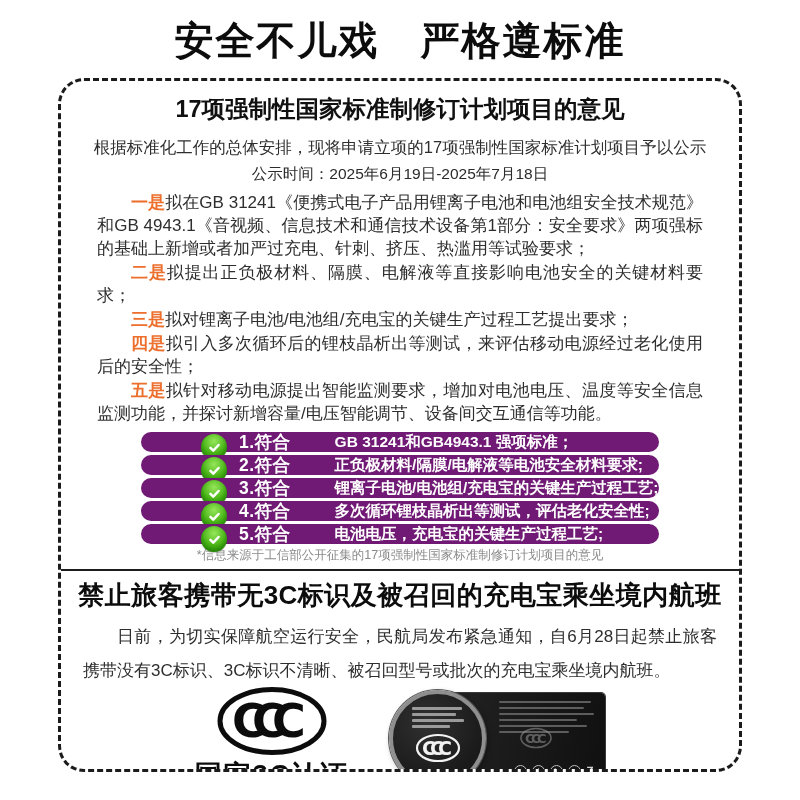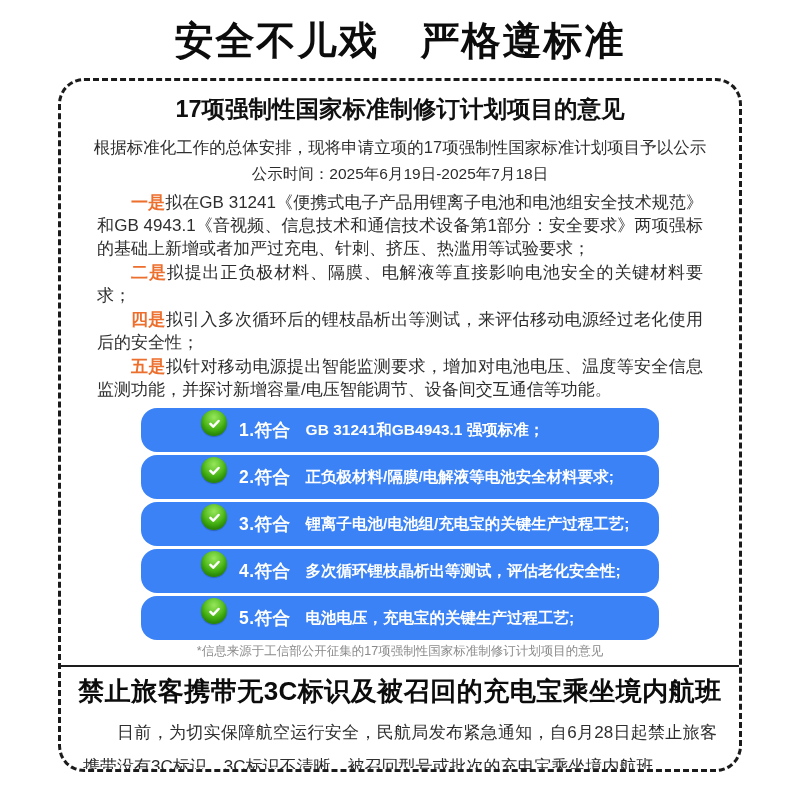"三是拟对锂离子电池/电池组/充电宝的关键生产过程工艺提出要求；" p.point { html: none -> <p><span>三是</span><span>拟对锂离子电池/电池组/充电宝的关键生产过程工艺提出要求；</span></p> }
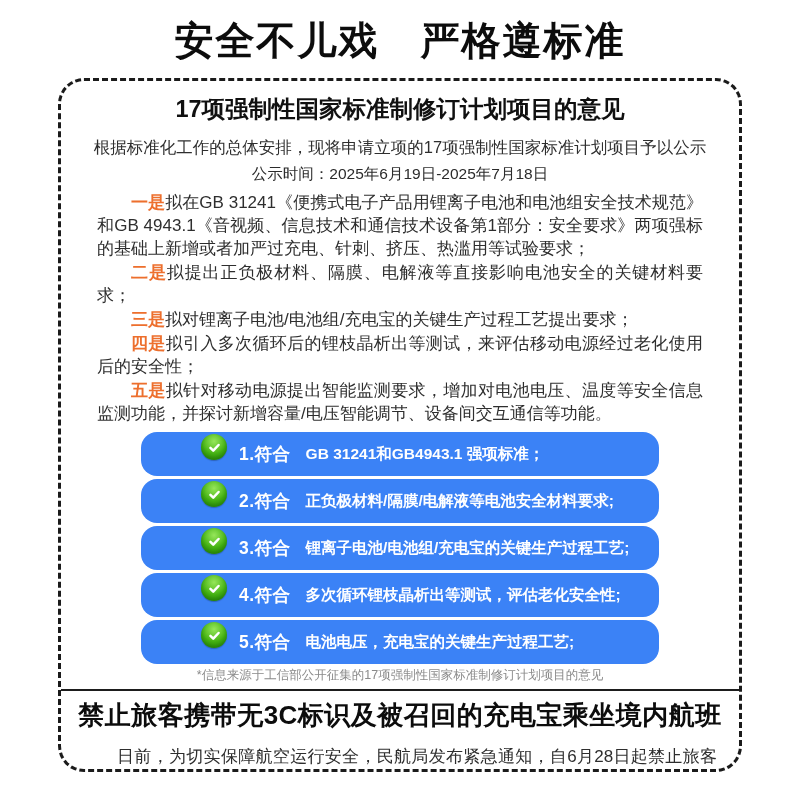"1.符合" .bar { background: #3b82f6 -> #701a75; gap: none -> 29px; height: 44px -> 20px }
